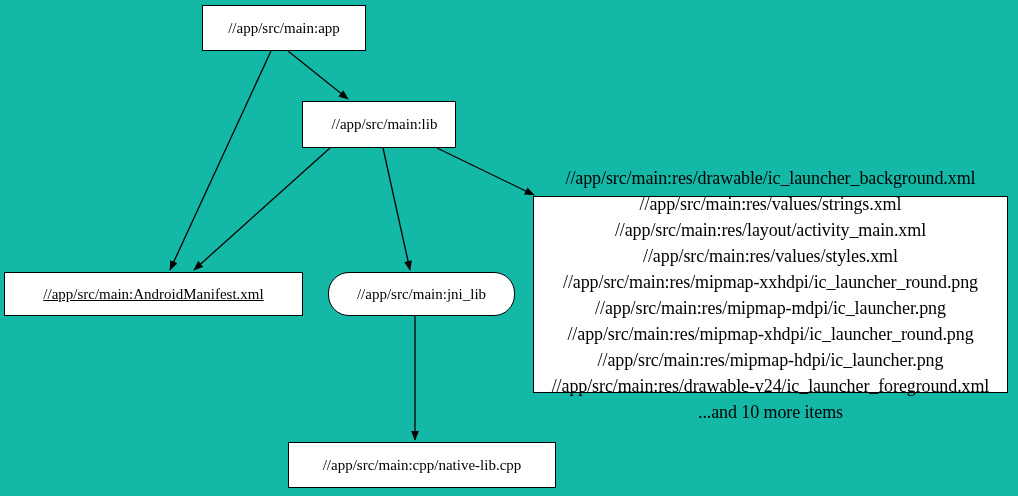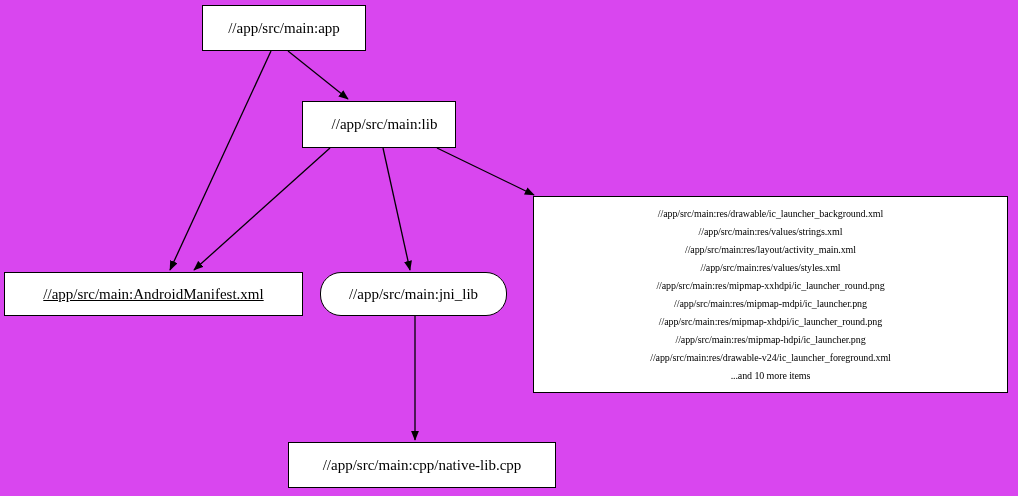"//app/src/main:app" #canvas { background: #d946ef -> #14b8a6 }
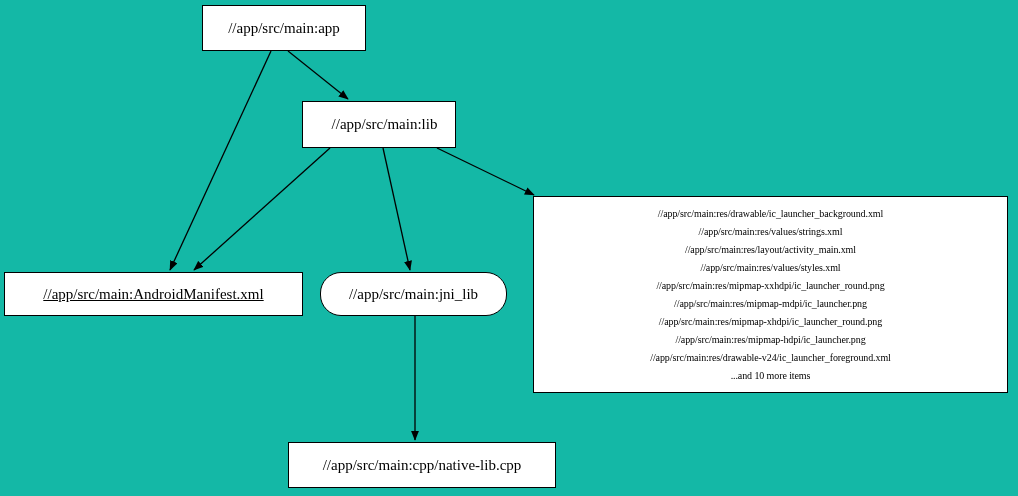"//app/src/main:res/drawable/ic_launcher_" .node-multiline { font-size: 10px -> 18px; line-height: 18px -> 26px }
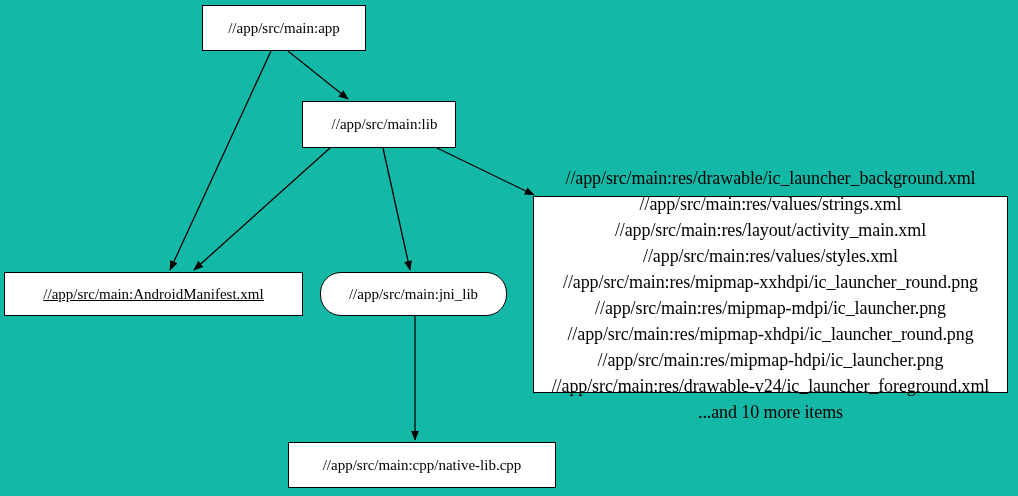"//app/src/main:jni_lib" div.node { left: 320px -> 328px }
